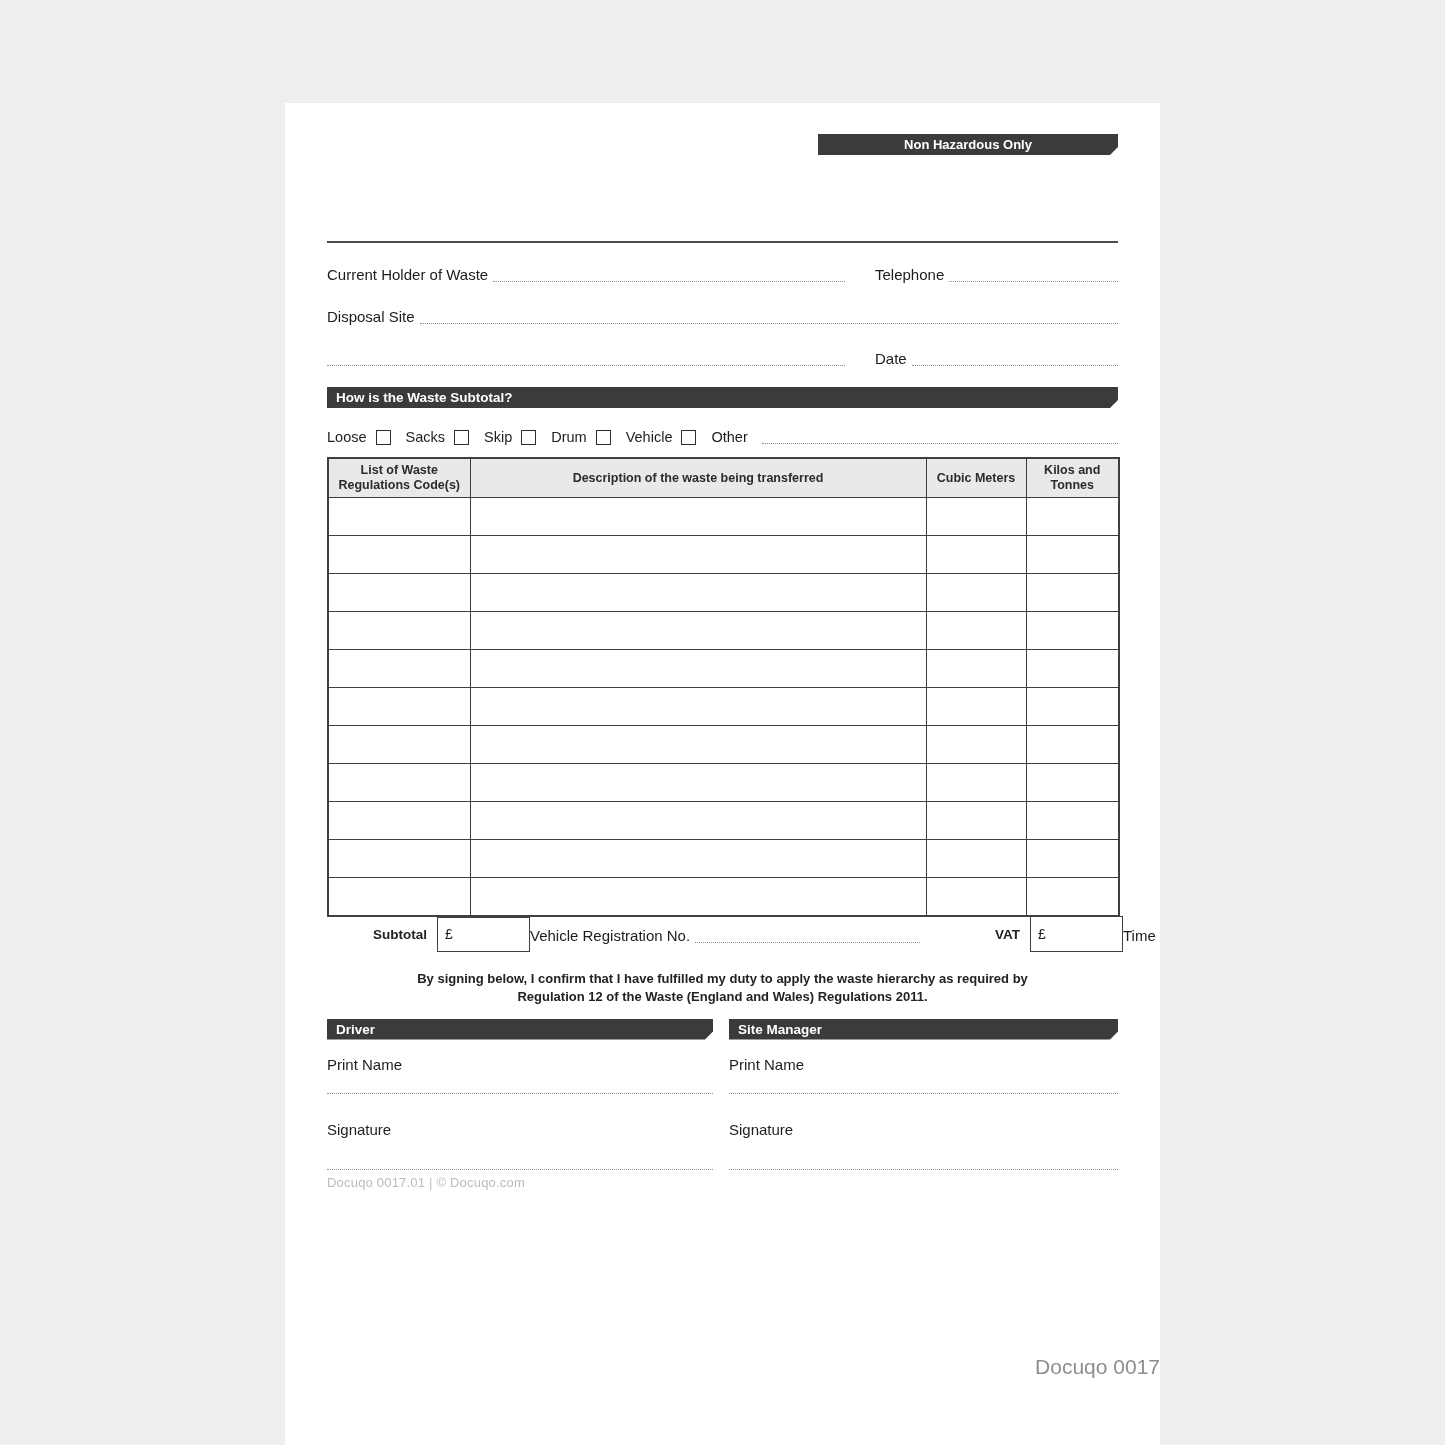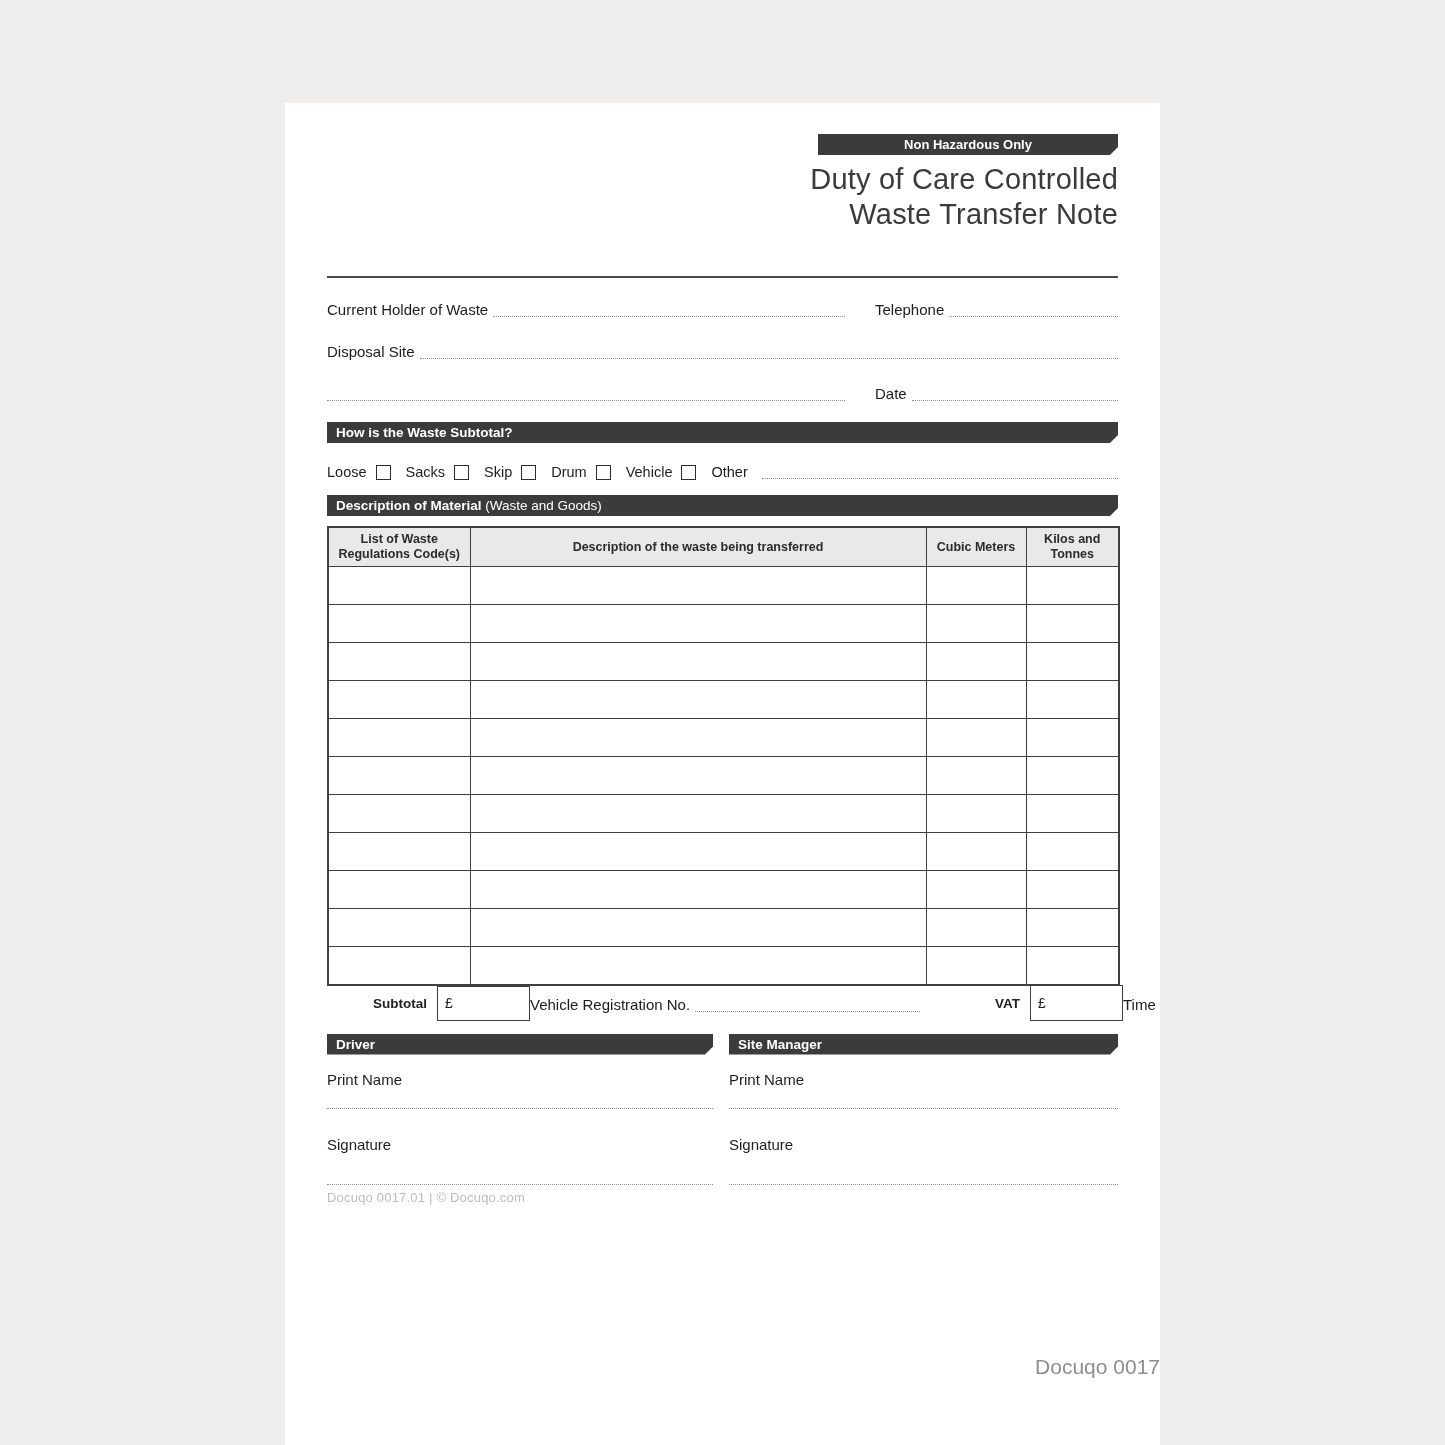"Duty of Care Controlled" span { html: <span>Duty of Care Controlled</span> -> none }
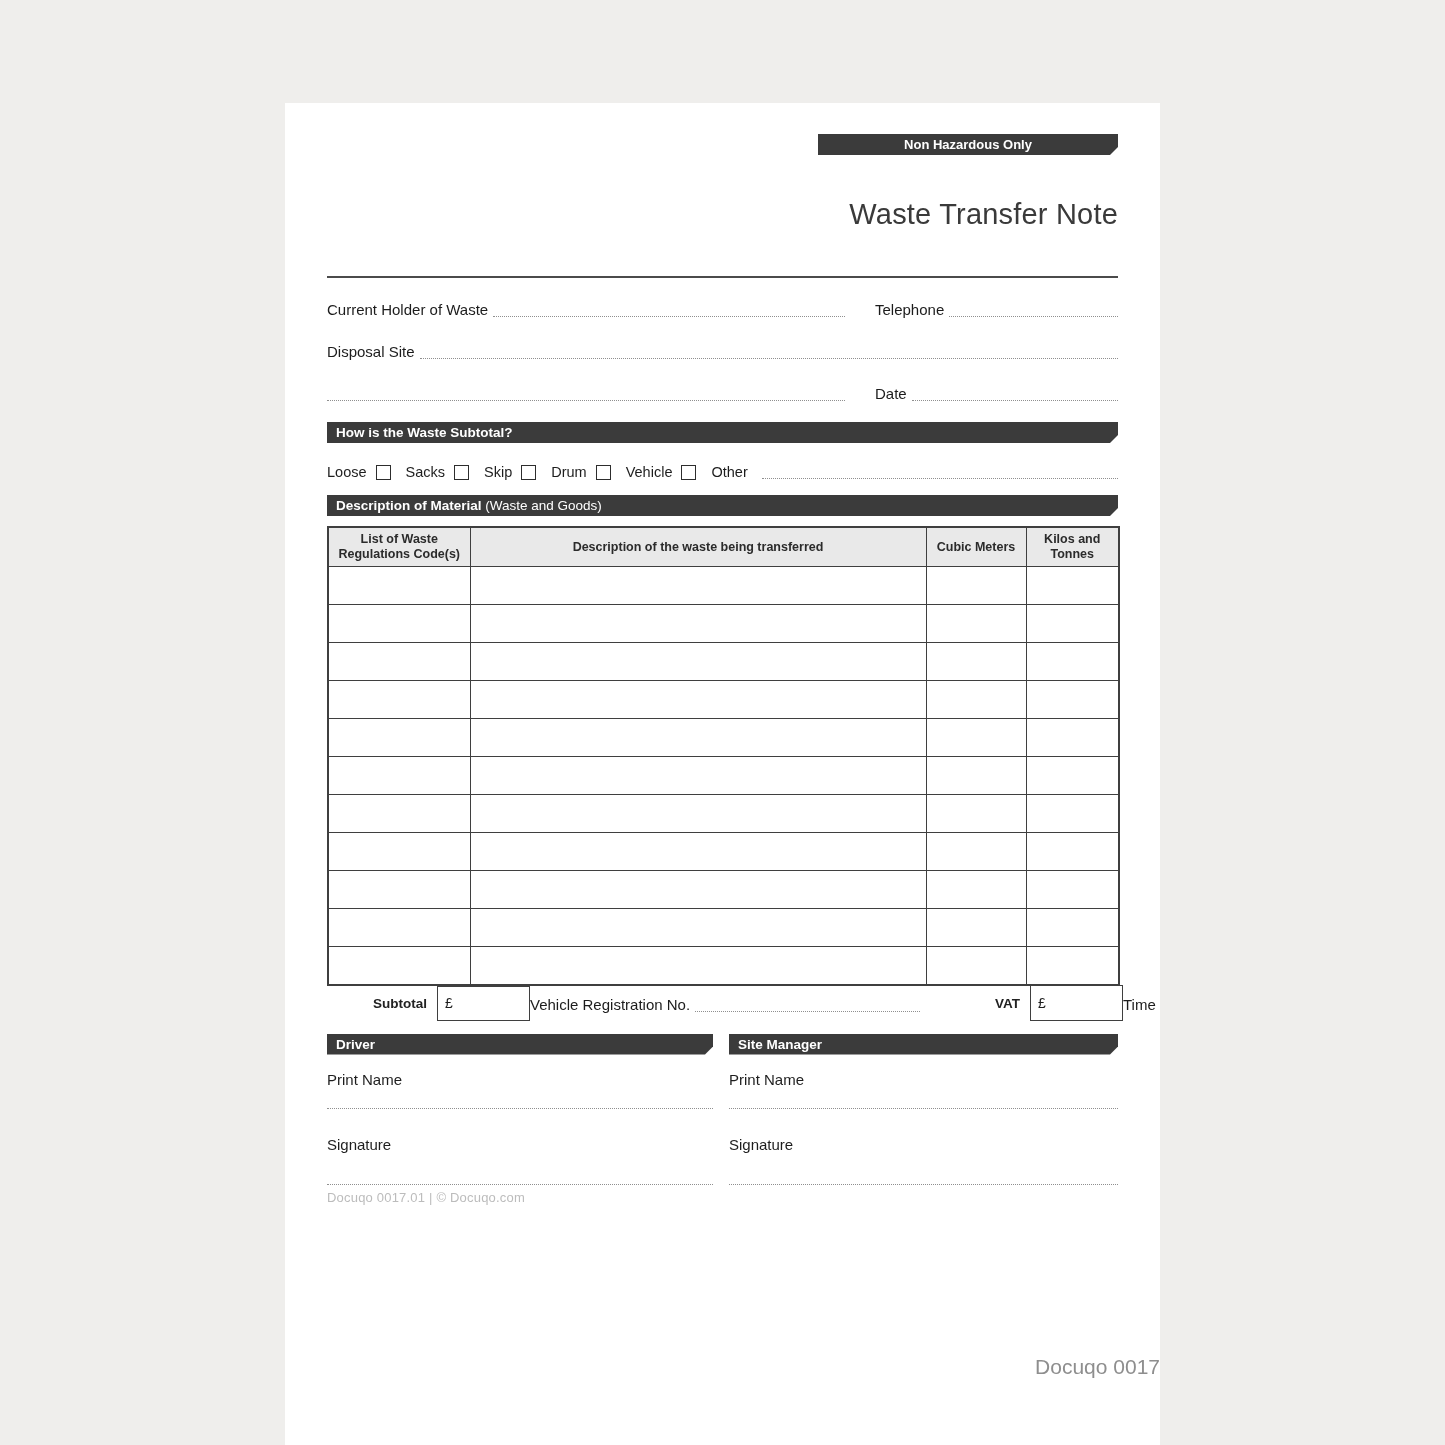"Waste Transfer Note" span { html: <span>Waste Transfer Note</span> -> none }
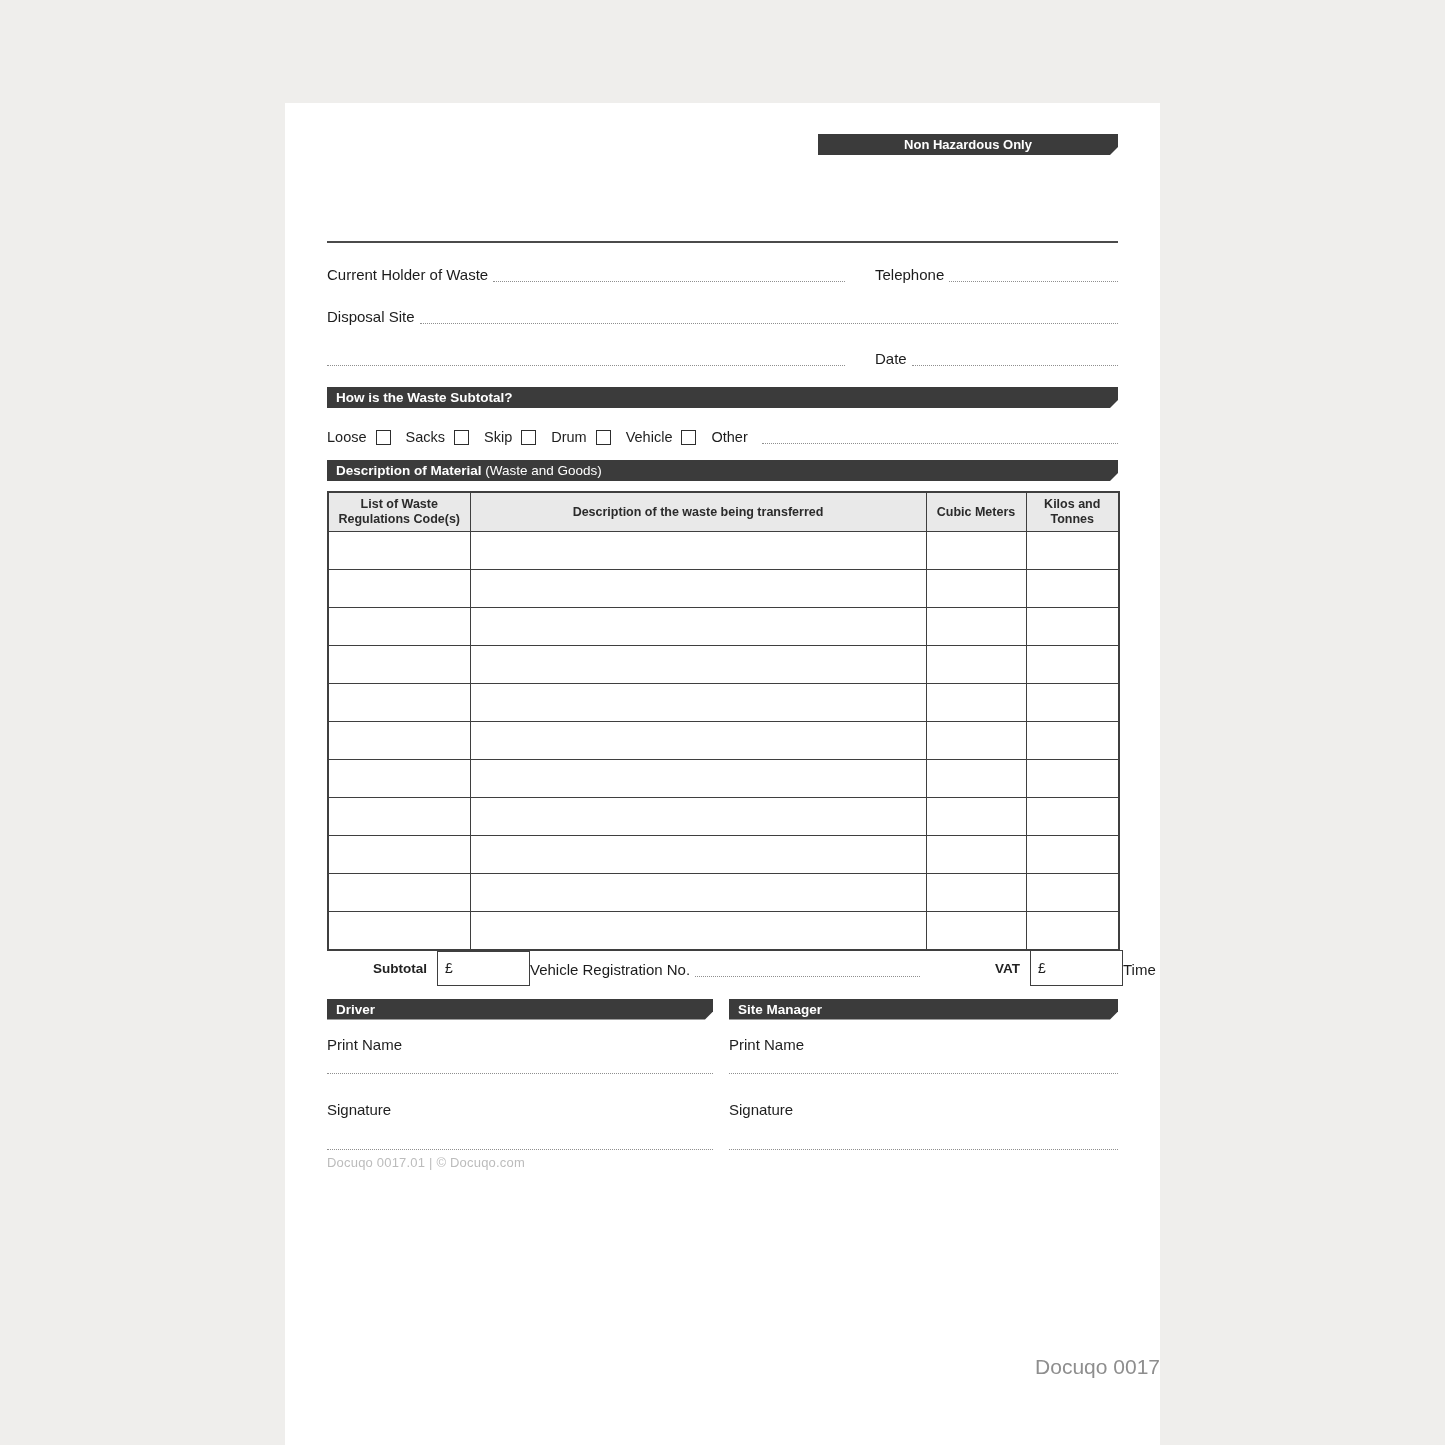"Description of Material (Waste and" div.bar { html: <div> <span>Description of Material</span> <span>(Waste and Goods)</span> </div> -> none }
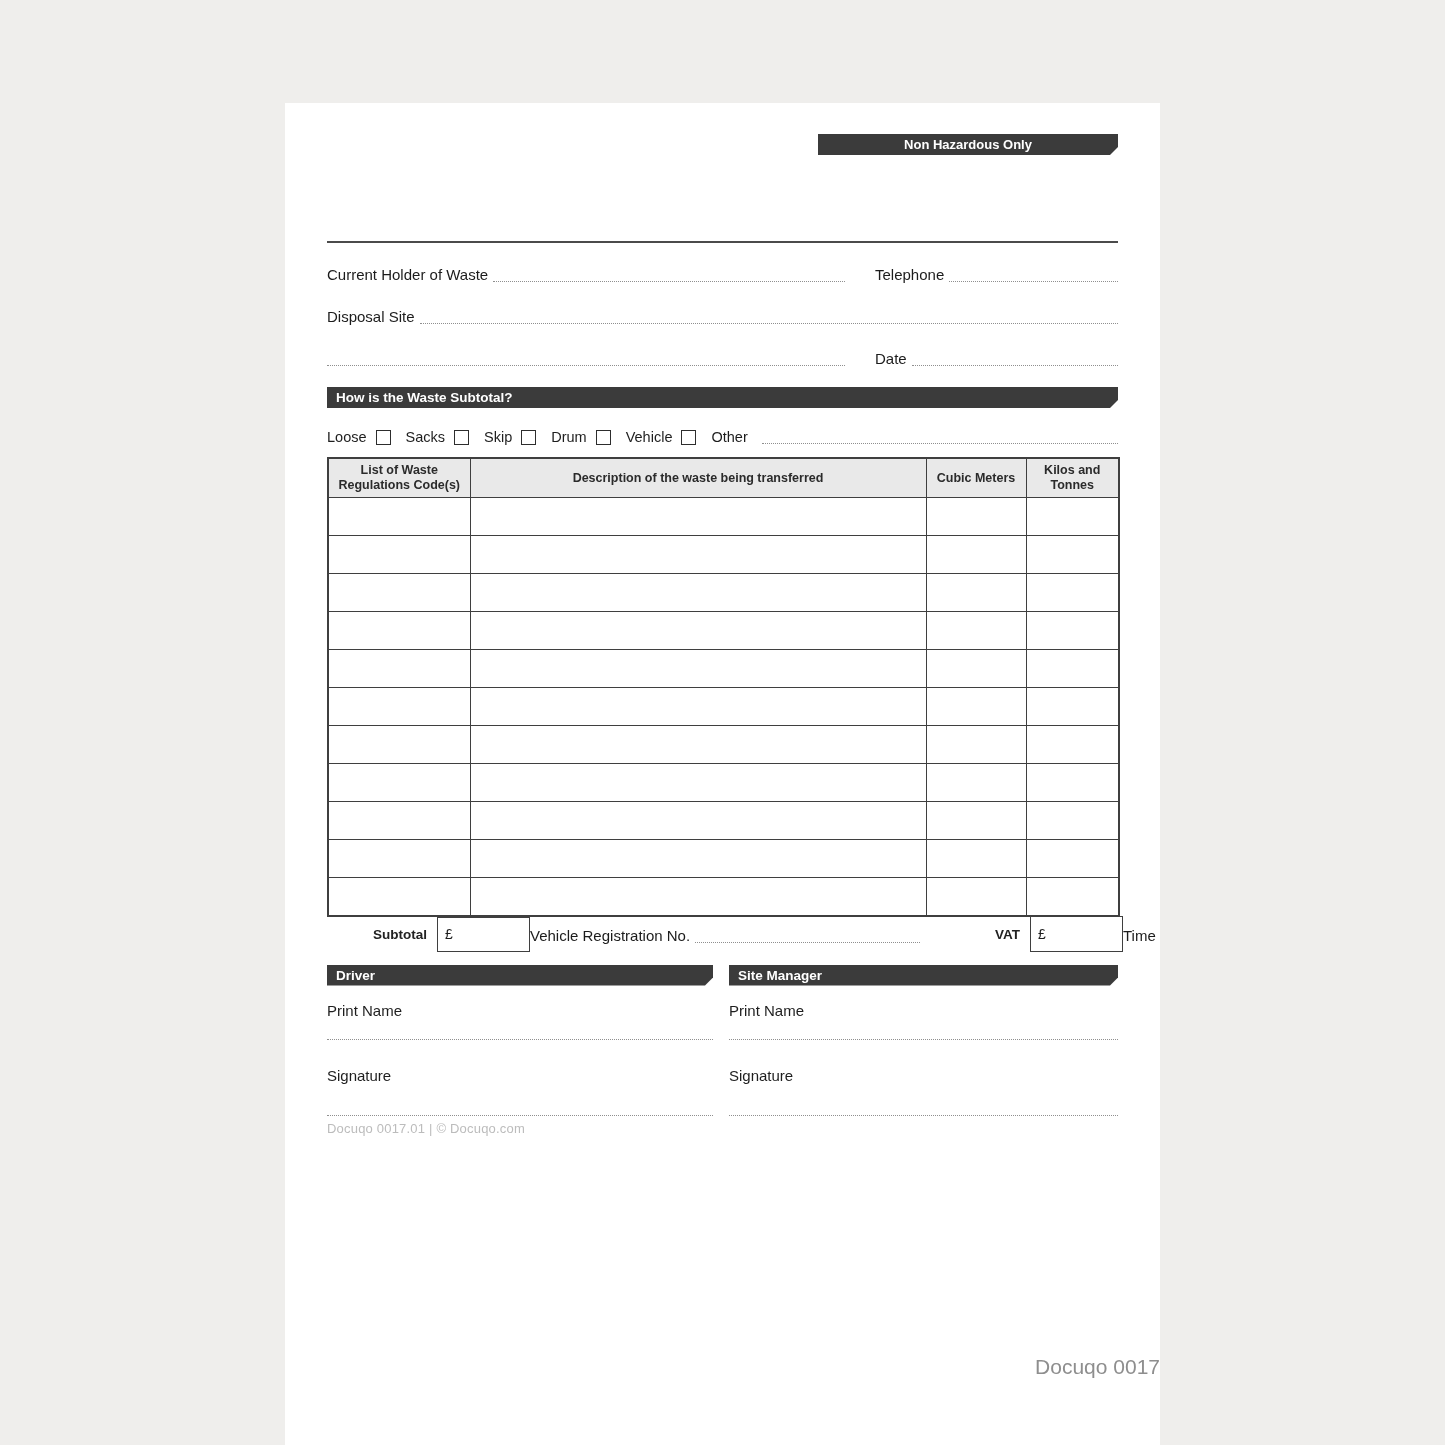"By signing below, I confirm" p.declaration { html: none -> <p><span>By signing below, I confirm that I have fulfilled my duty to apply the waste hierarchy as required by</span><br><span>Regulation 12 of the Waste (England and Wales) Regulations 2011.</span></p> }
